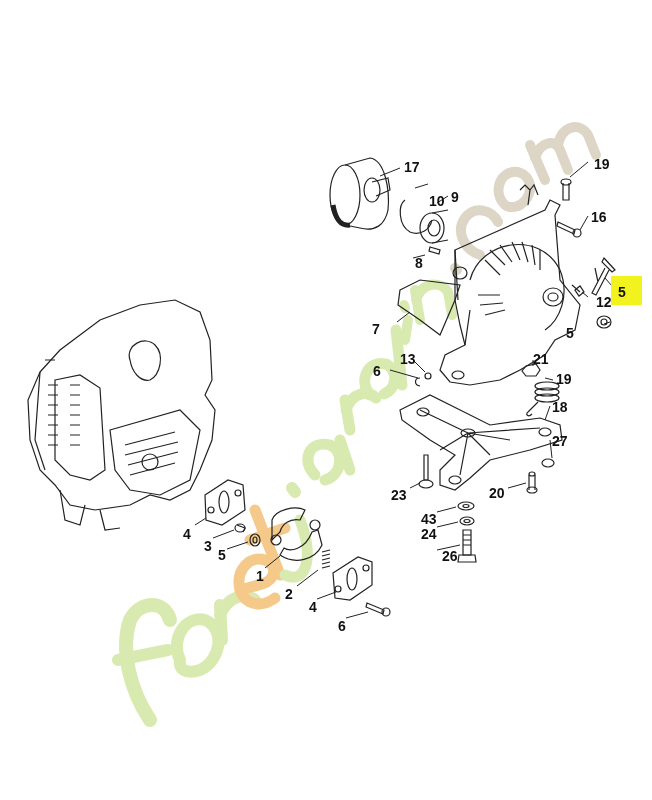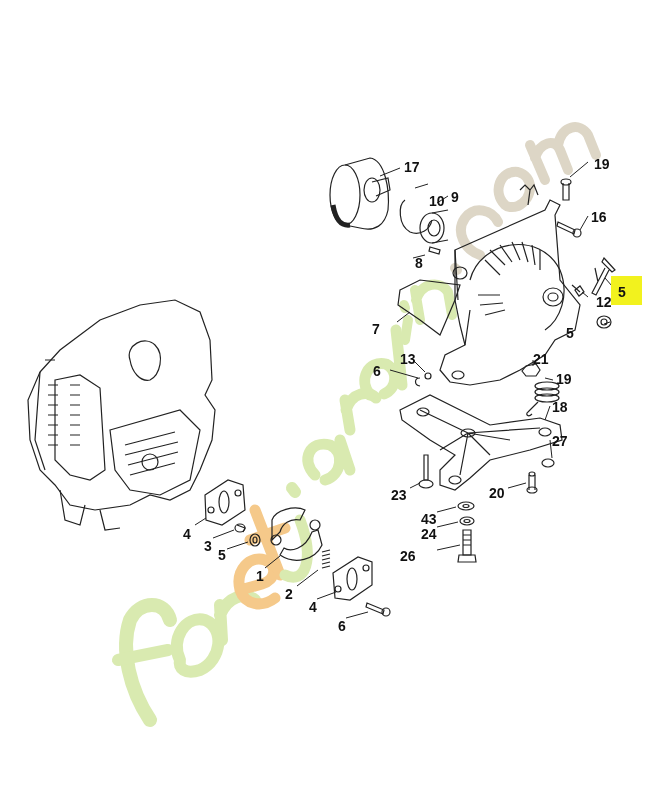"26" span.lbl { left: 400px -> 442px }
